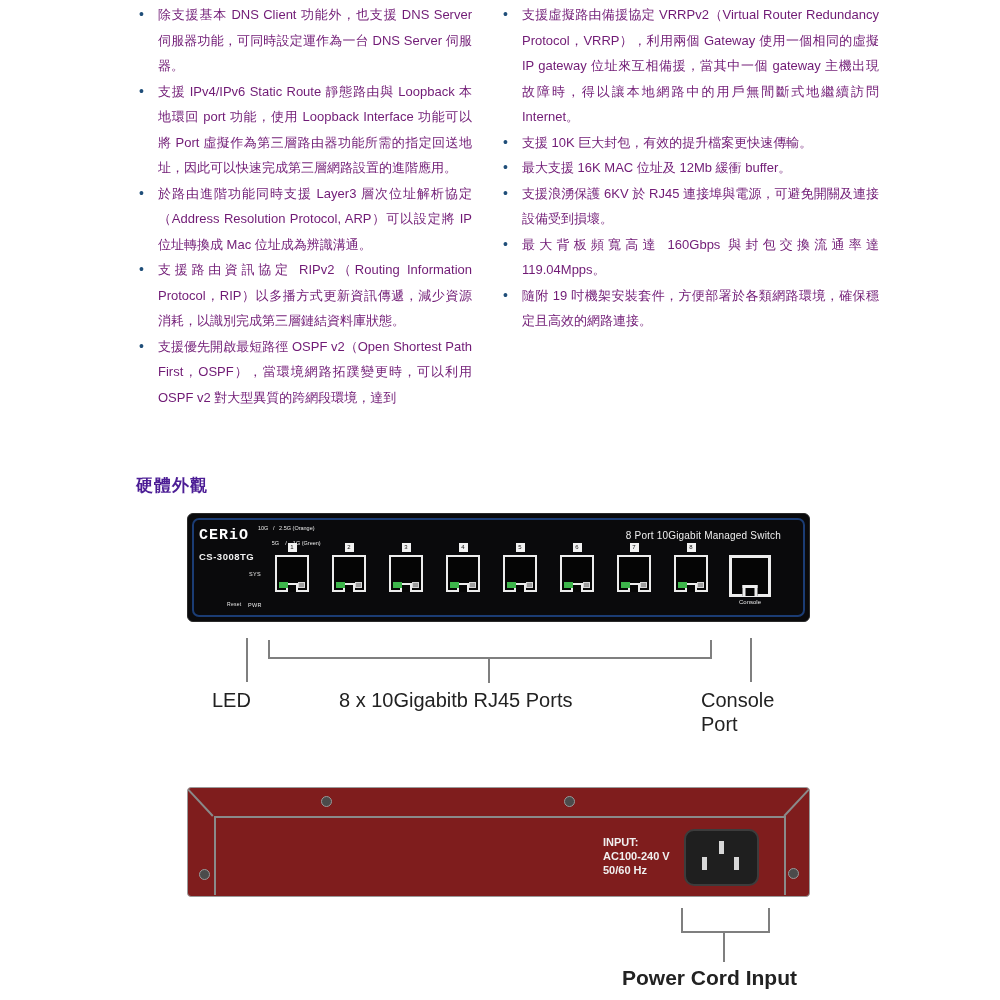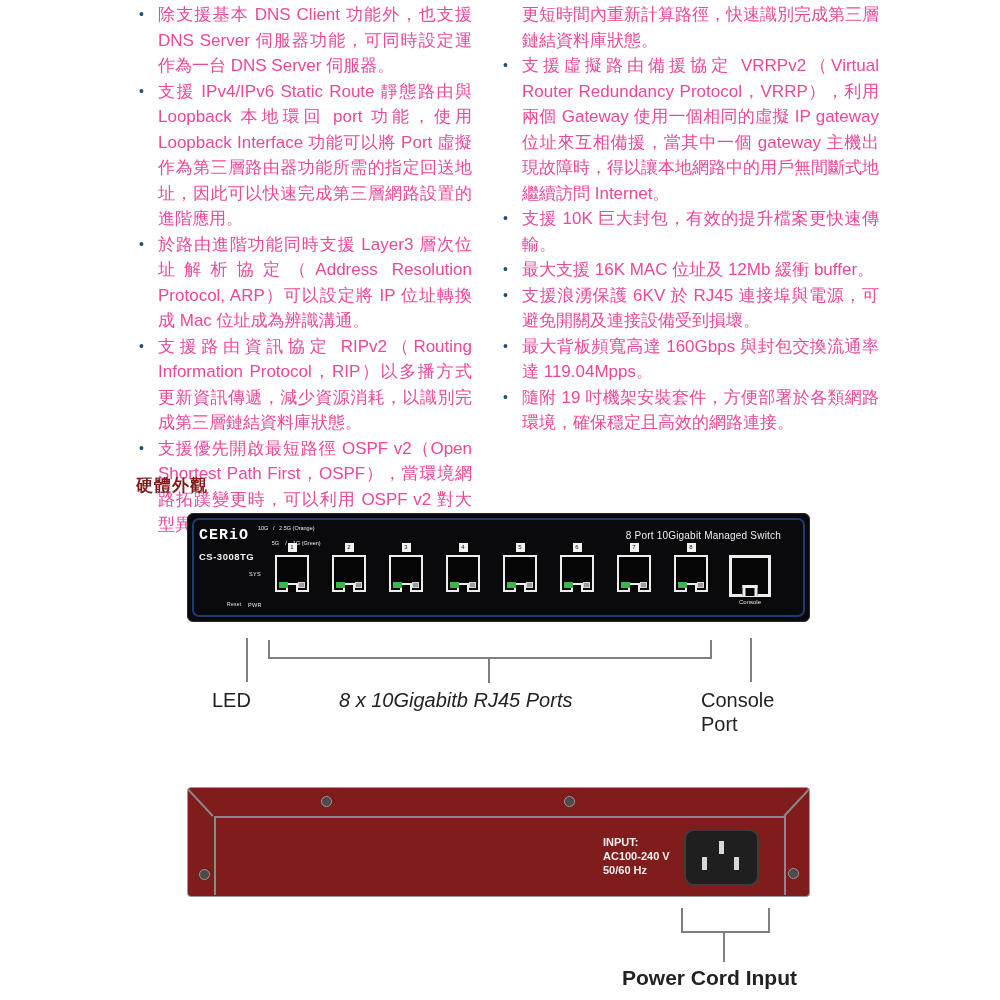"除支援基本 DNS Client 功能外，也支援 DNS" .col { color: #ec4899 -> #701a75; font-size: 17px -> 13px }
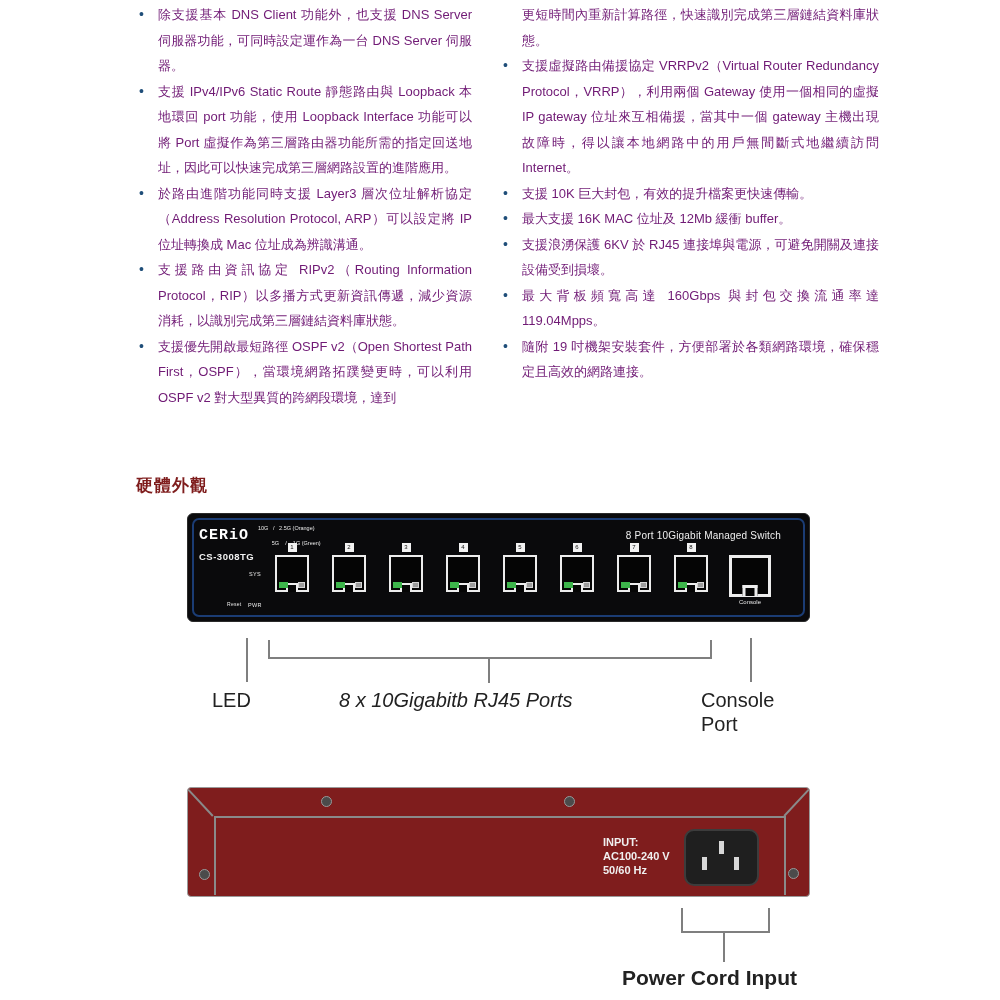"更短時間內重新計算路徑，快速識別完成第三層鏈結資料庫狀態。" p.continuation { html: <p>更短時間內重新計算路徑，快速識別完成第三層鏈結資料庫狀態。</p> -> none }
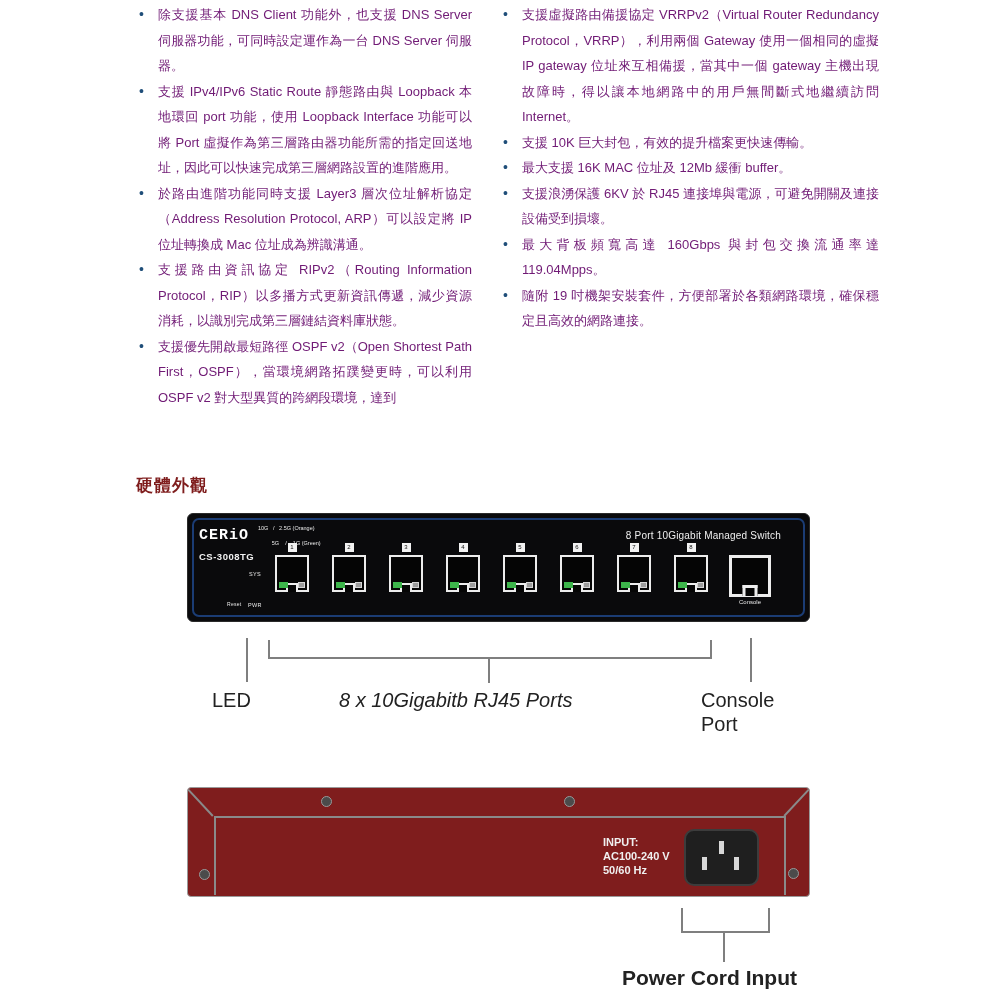"硬體外觀" .sec-title { color: #7f1d1d -> #4c1d95 }
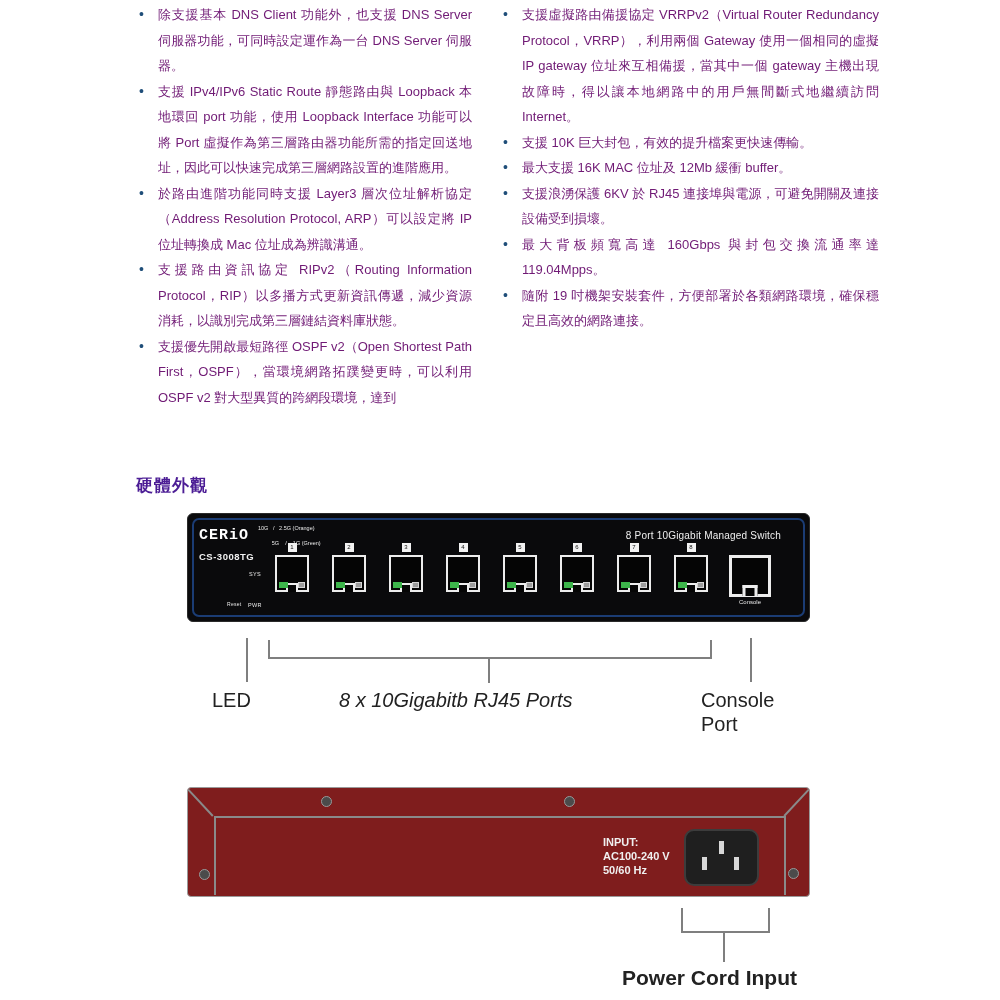"8 x 10Gigabitb RJ45 Ports" div.clabel { font-style: italic -> none }
